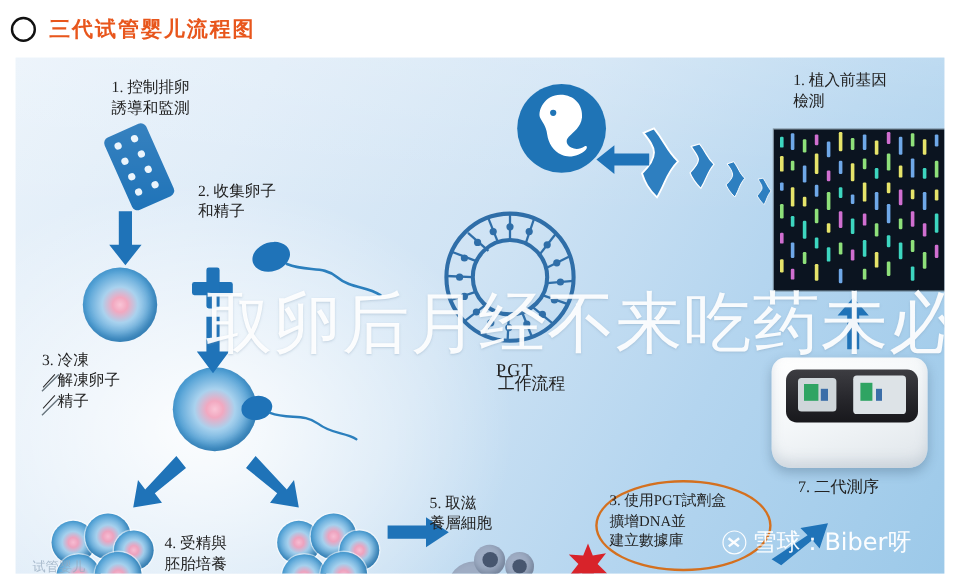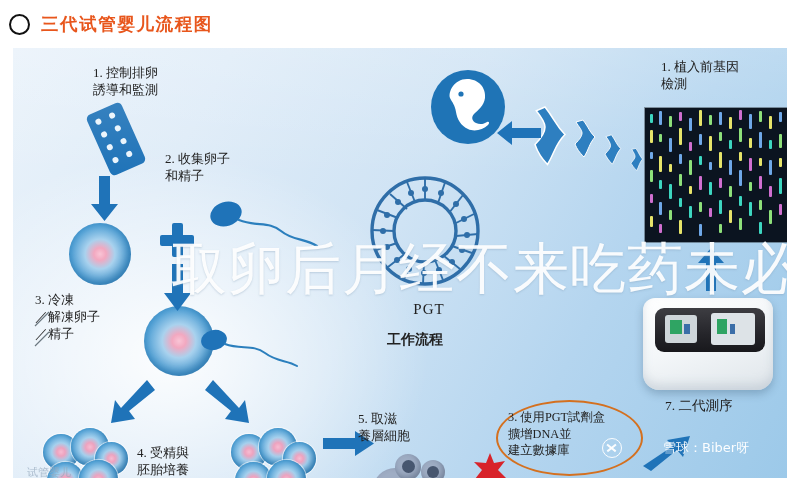"工作流程" div.lbl { font-weight: bold -> none; text-align: left -> right; top: 283px -> 264px }
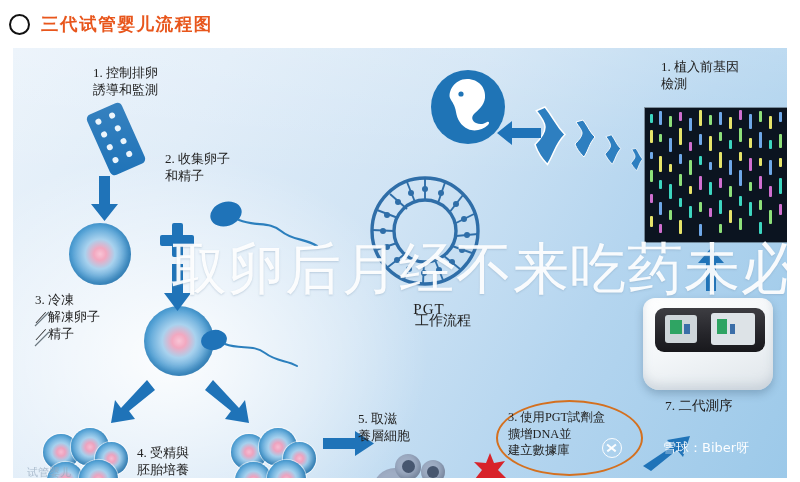"雪球：Biber呀" .wm-corner { font-size: 13px -> 20px; gap: 36px -> none }
